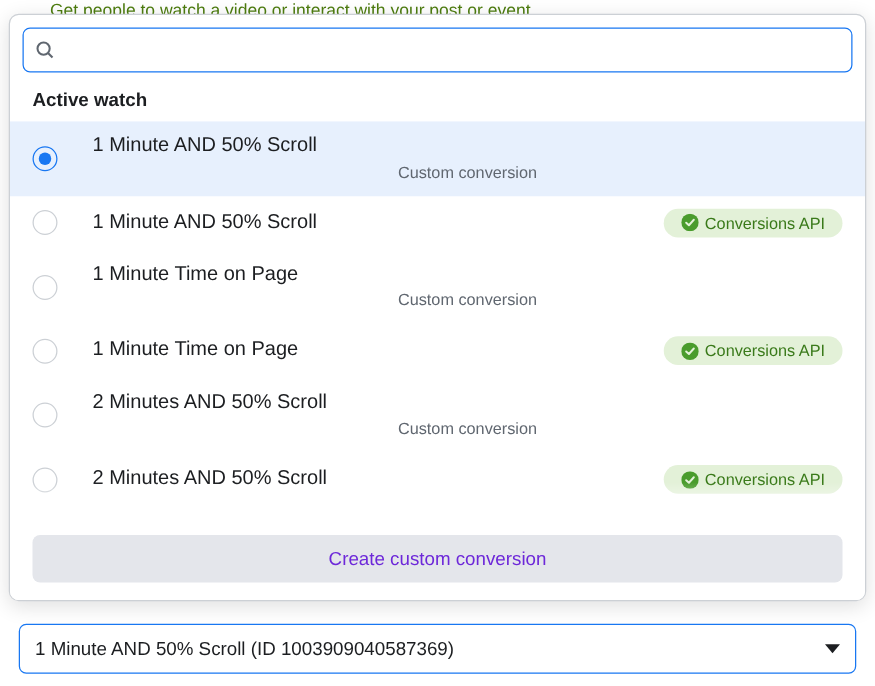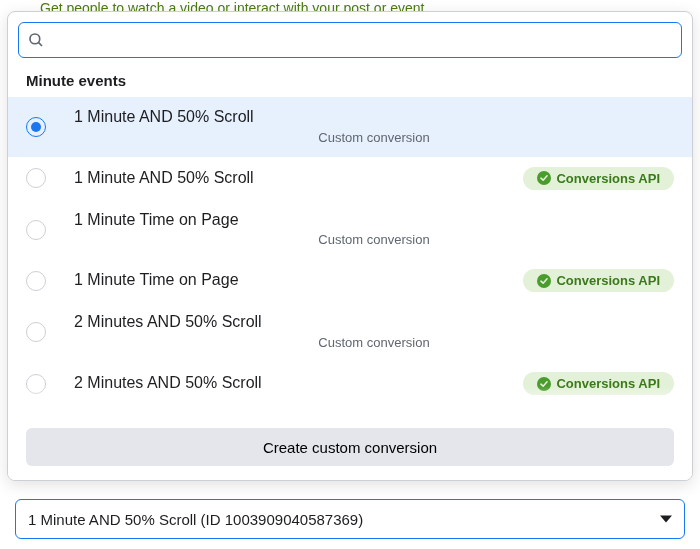"Minute events" div.section-header { text: Minute events -> Active watch }
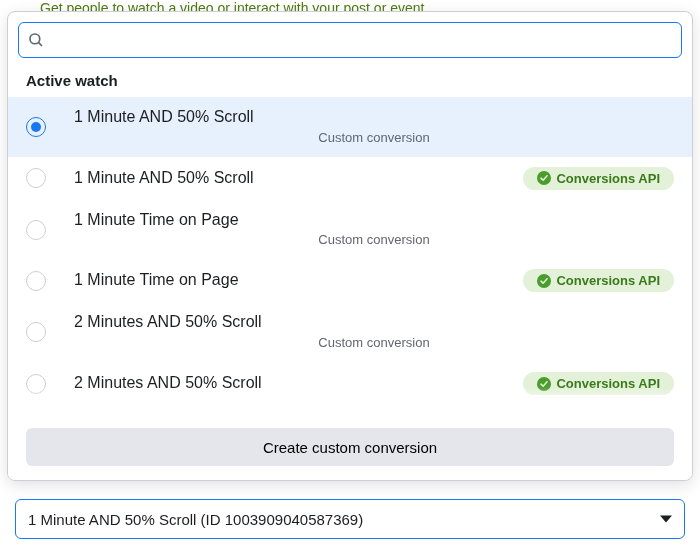"Conversions API" .badge { font-weight: 700 -> 400 }
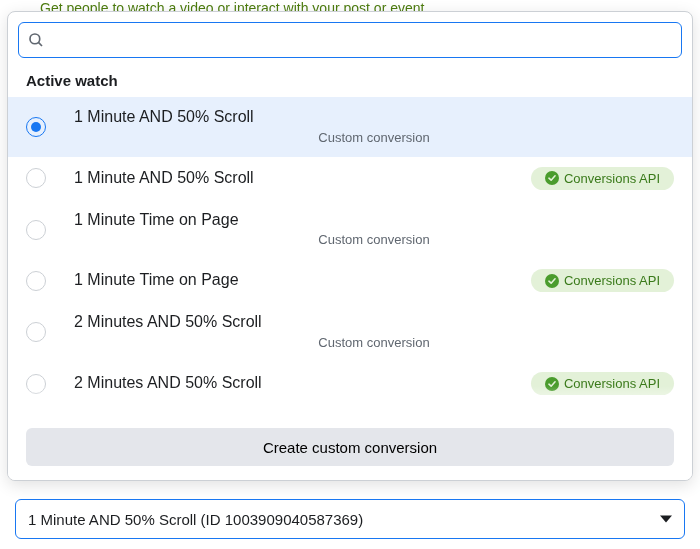"Create custom conversion" .footer-btn { color: #000000 -> #6d28d9 }
